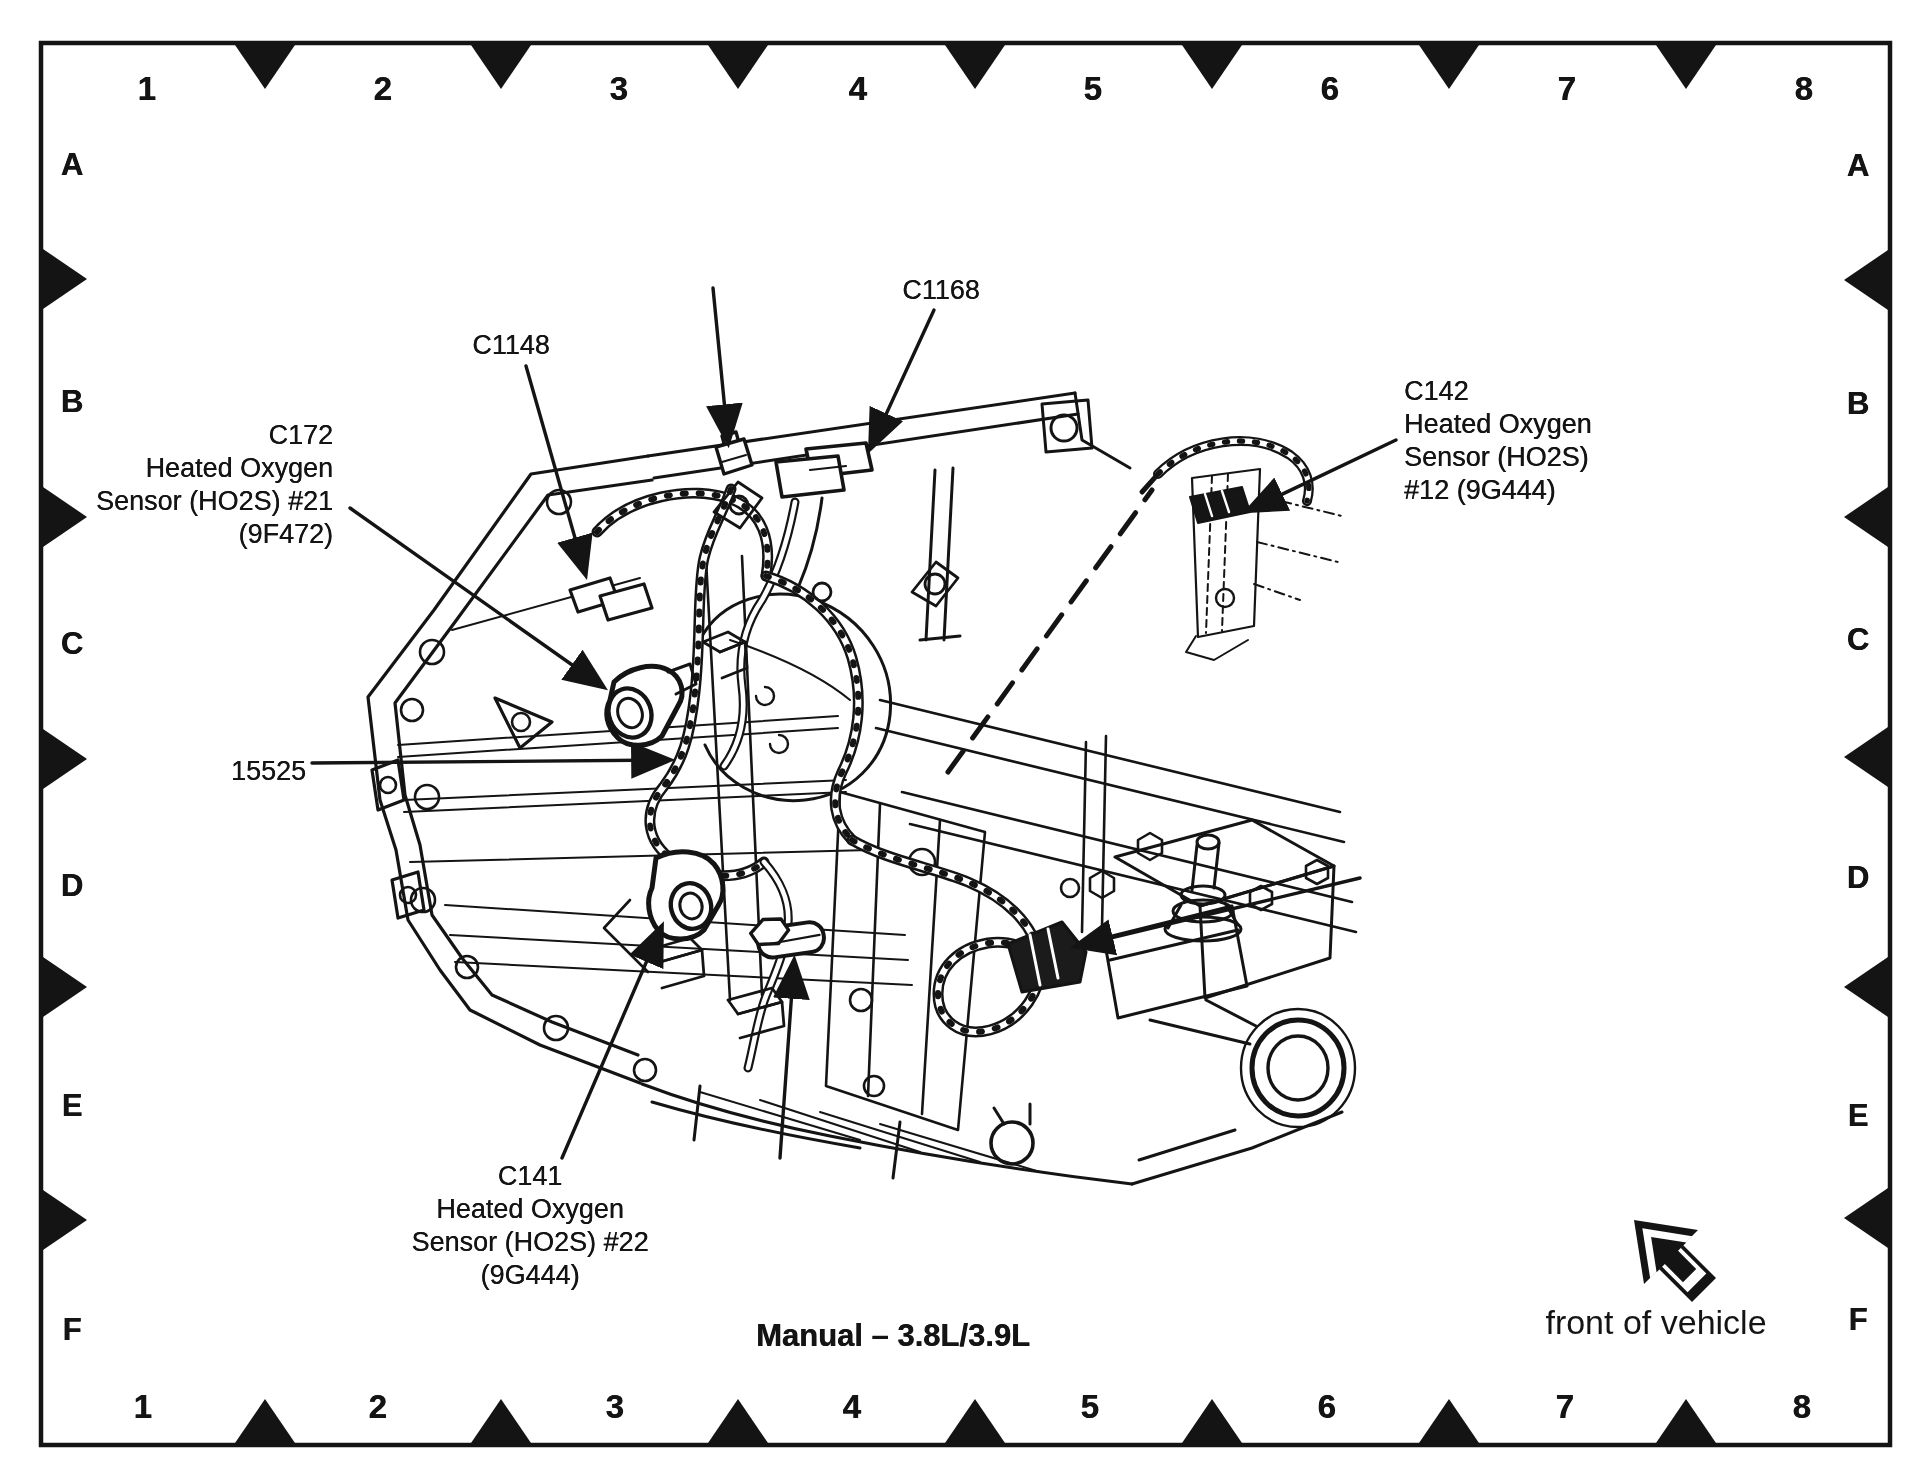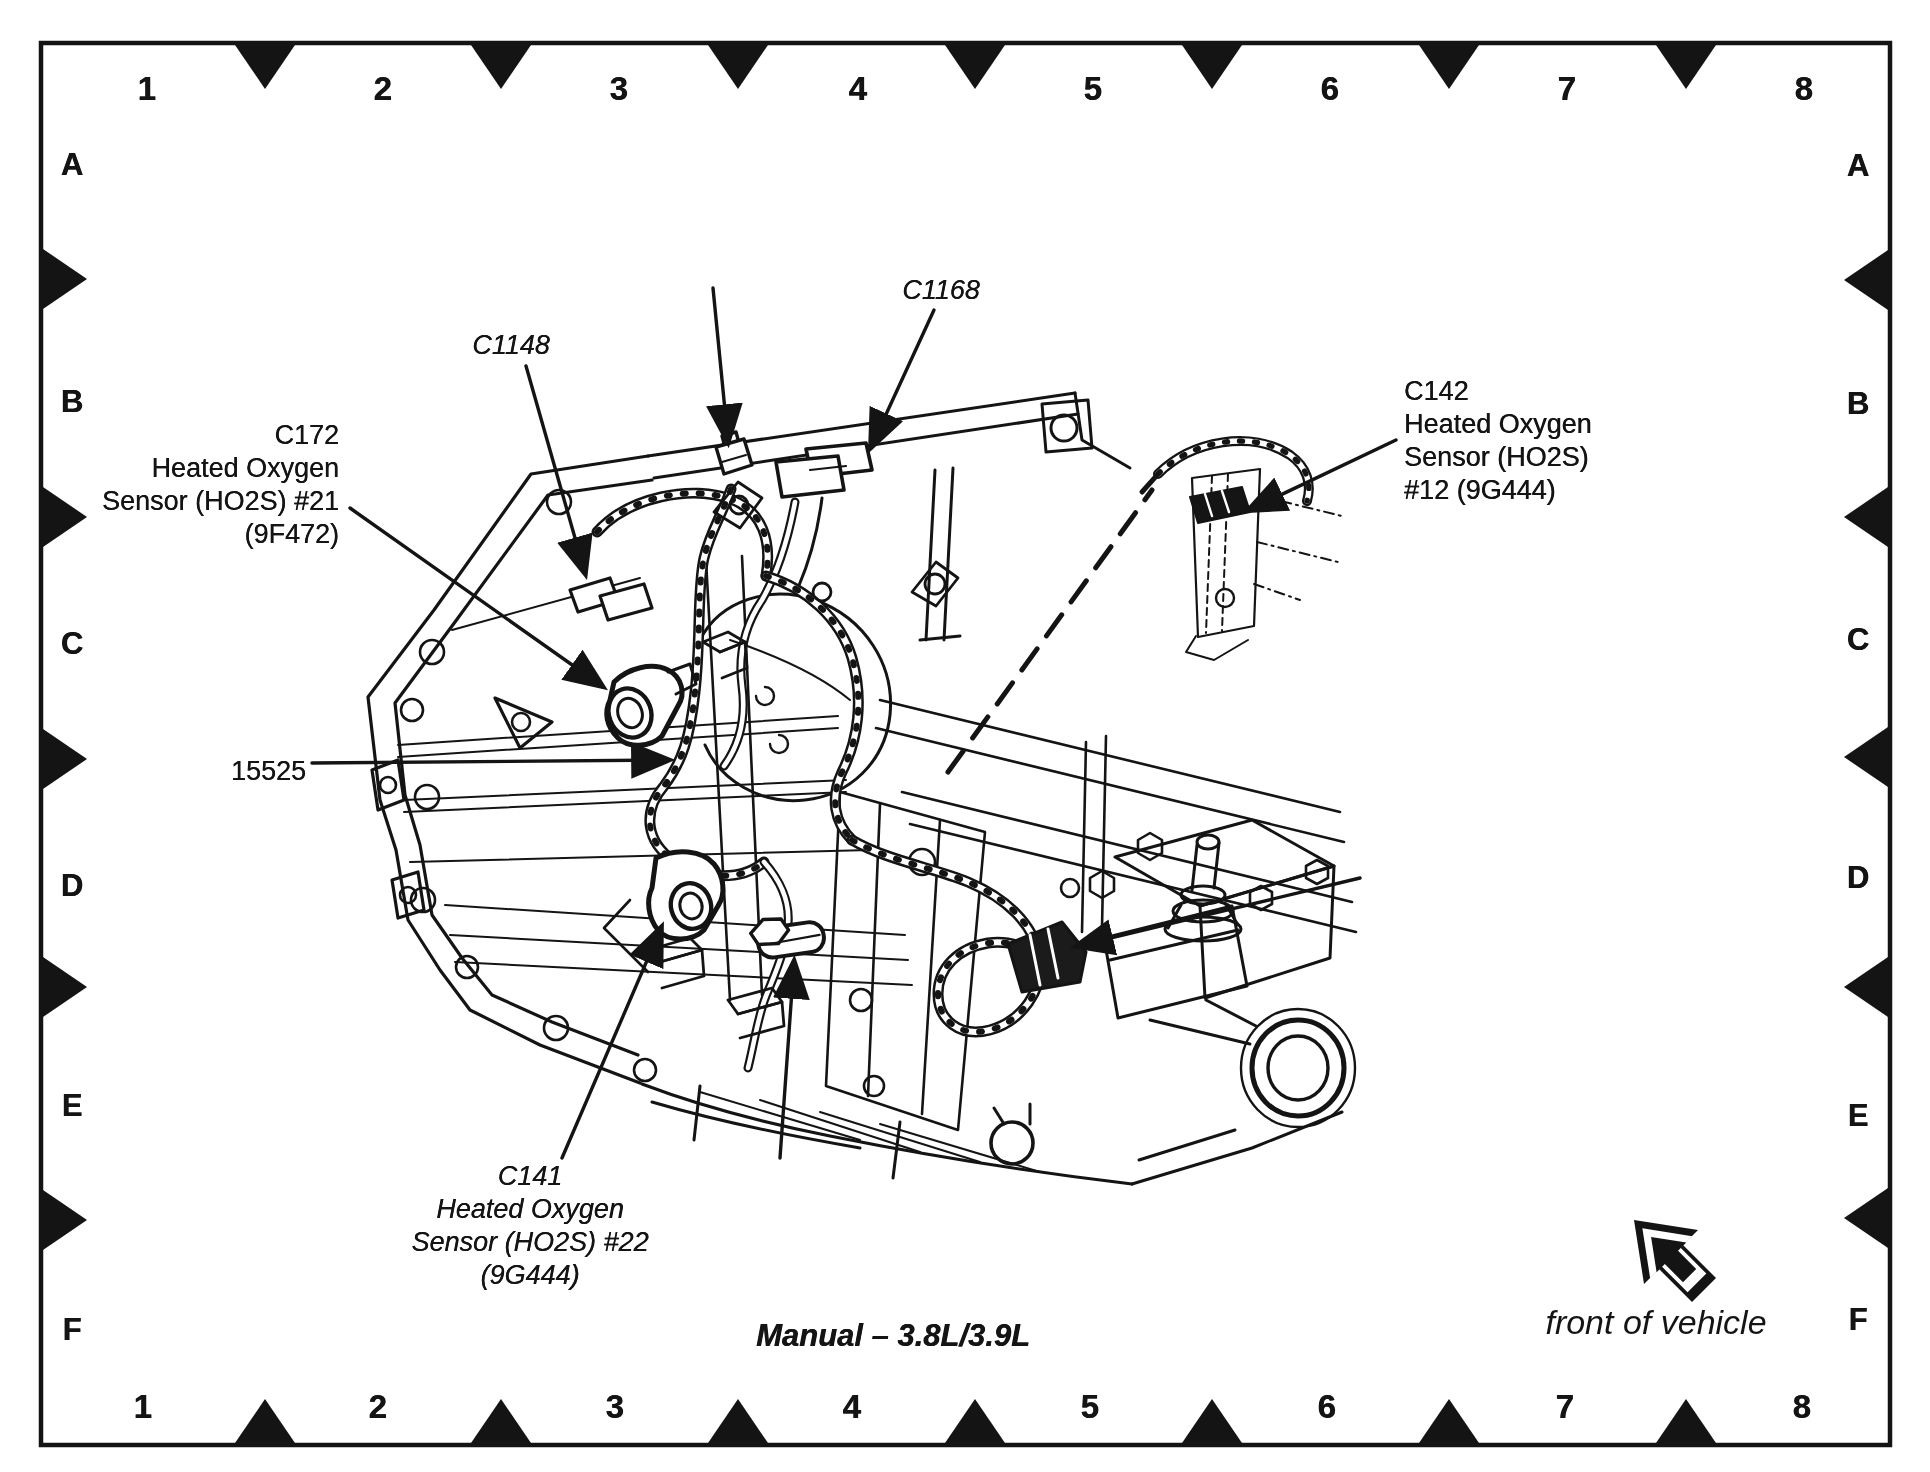"C1168" .ctr { font-style: italic -> none }
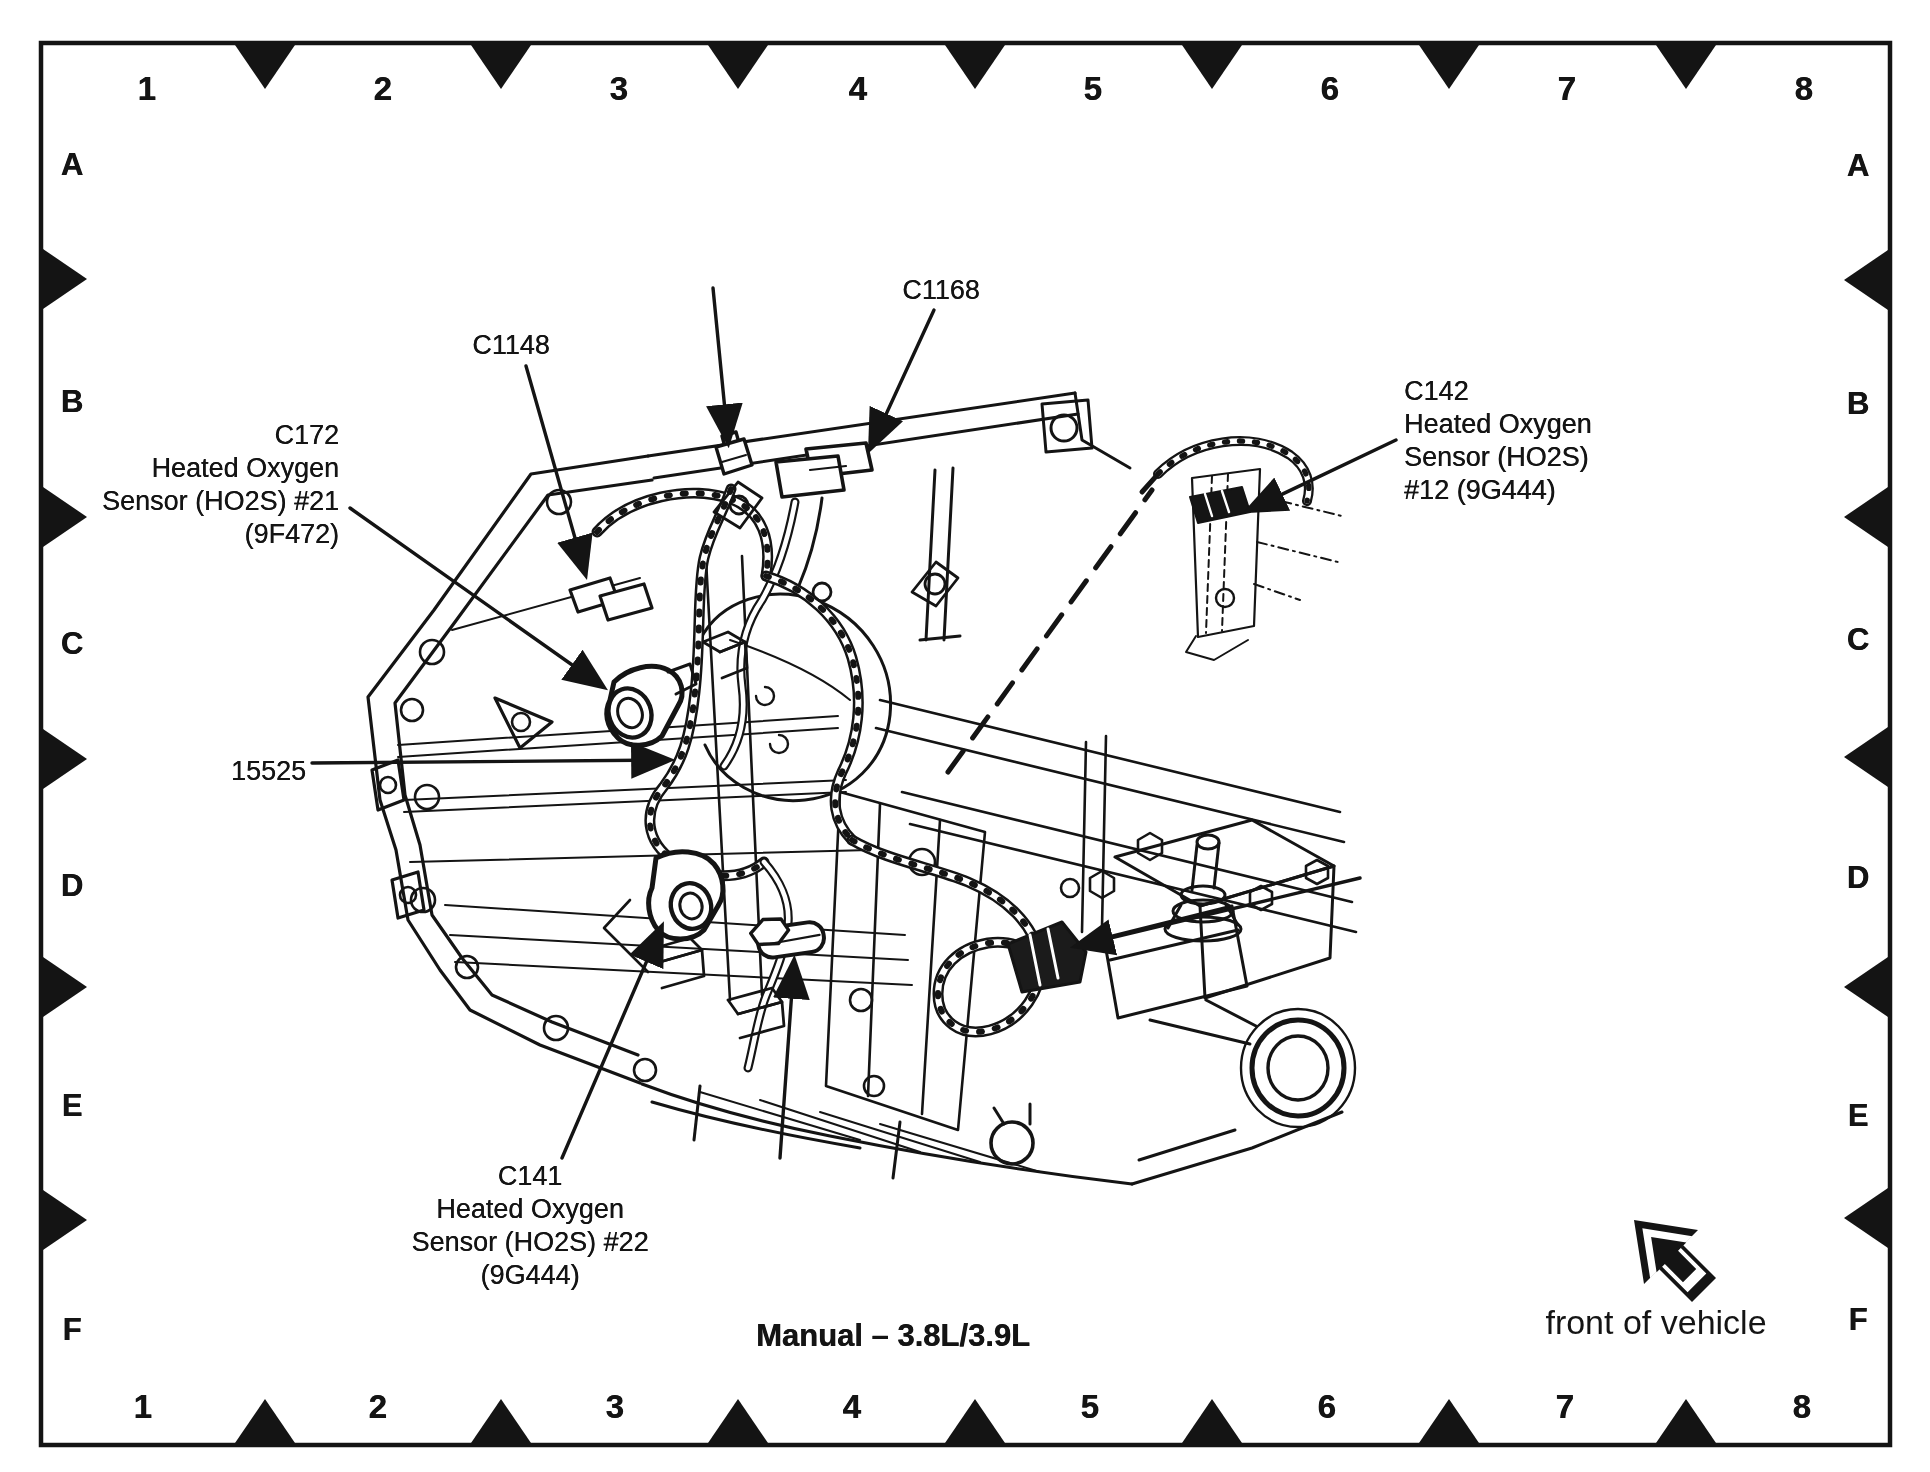"C172" div.lbl { left: 59px -> 53px }
